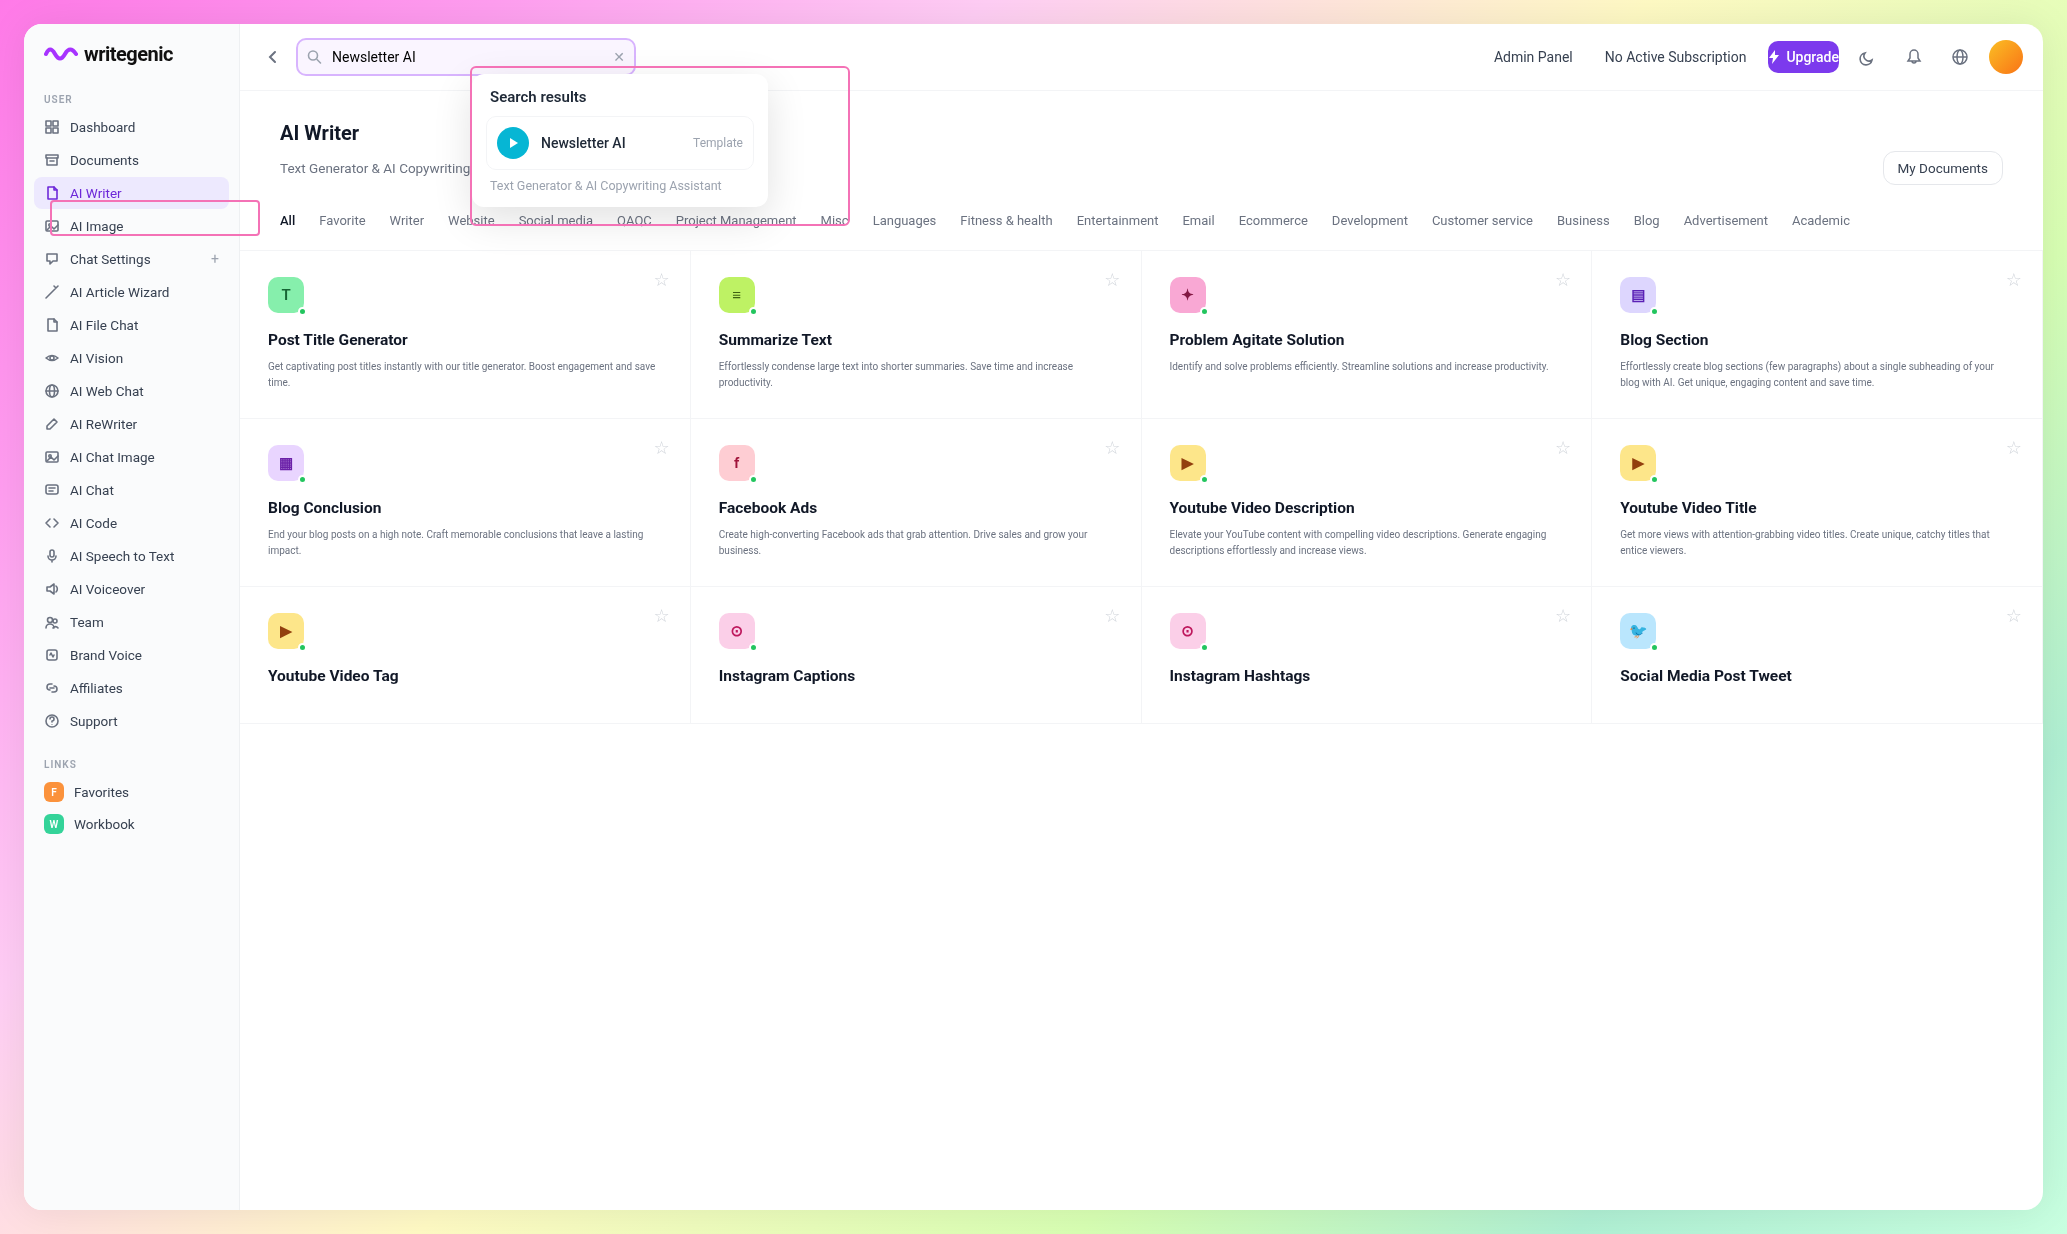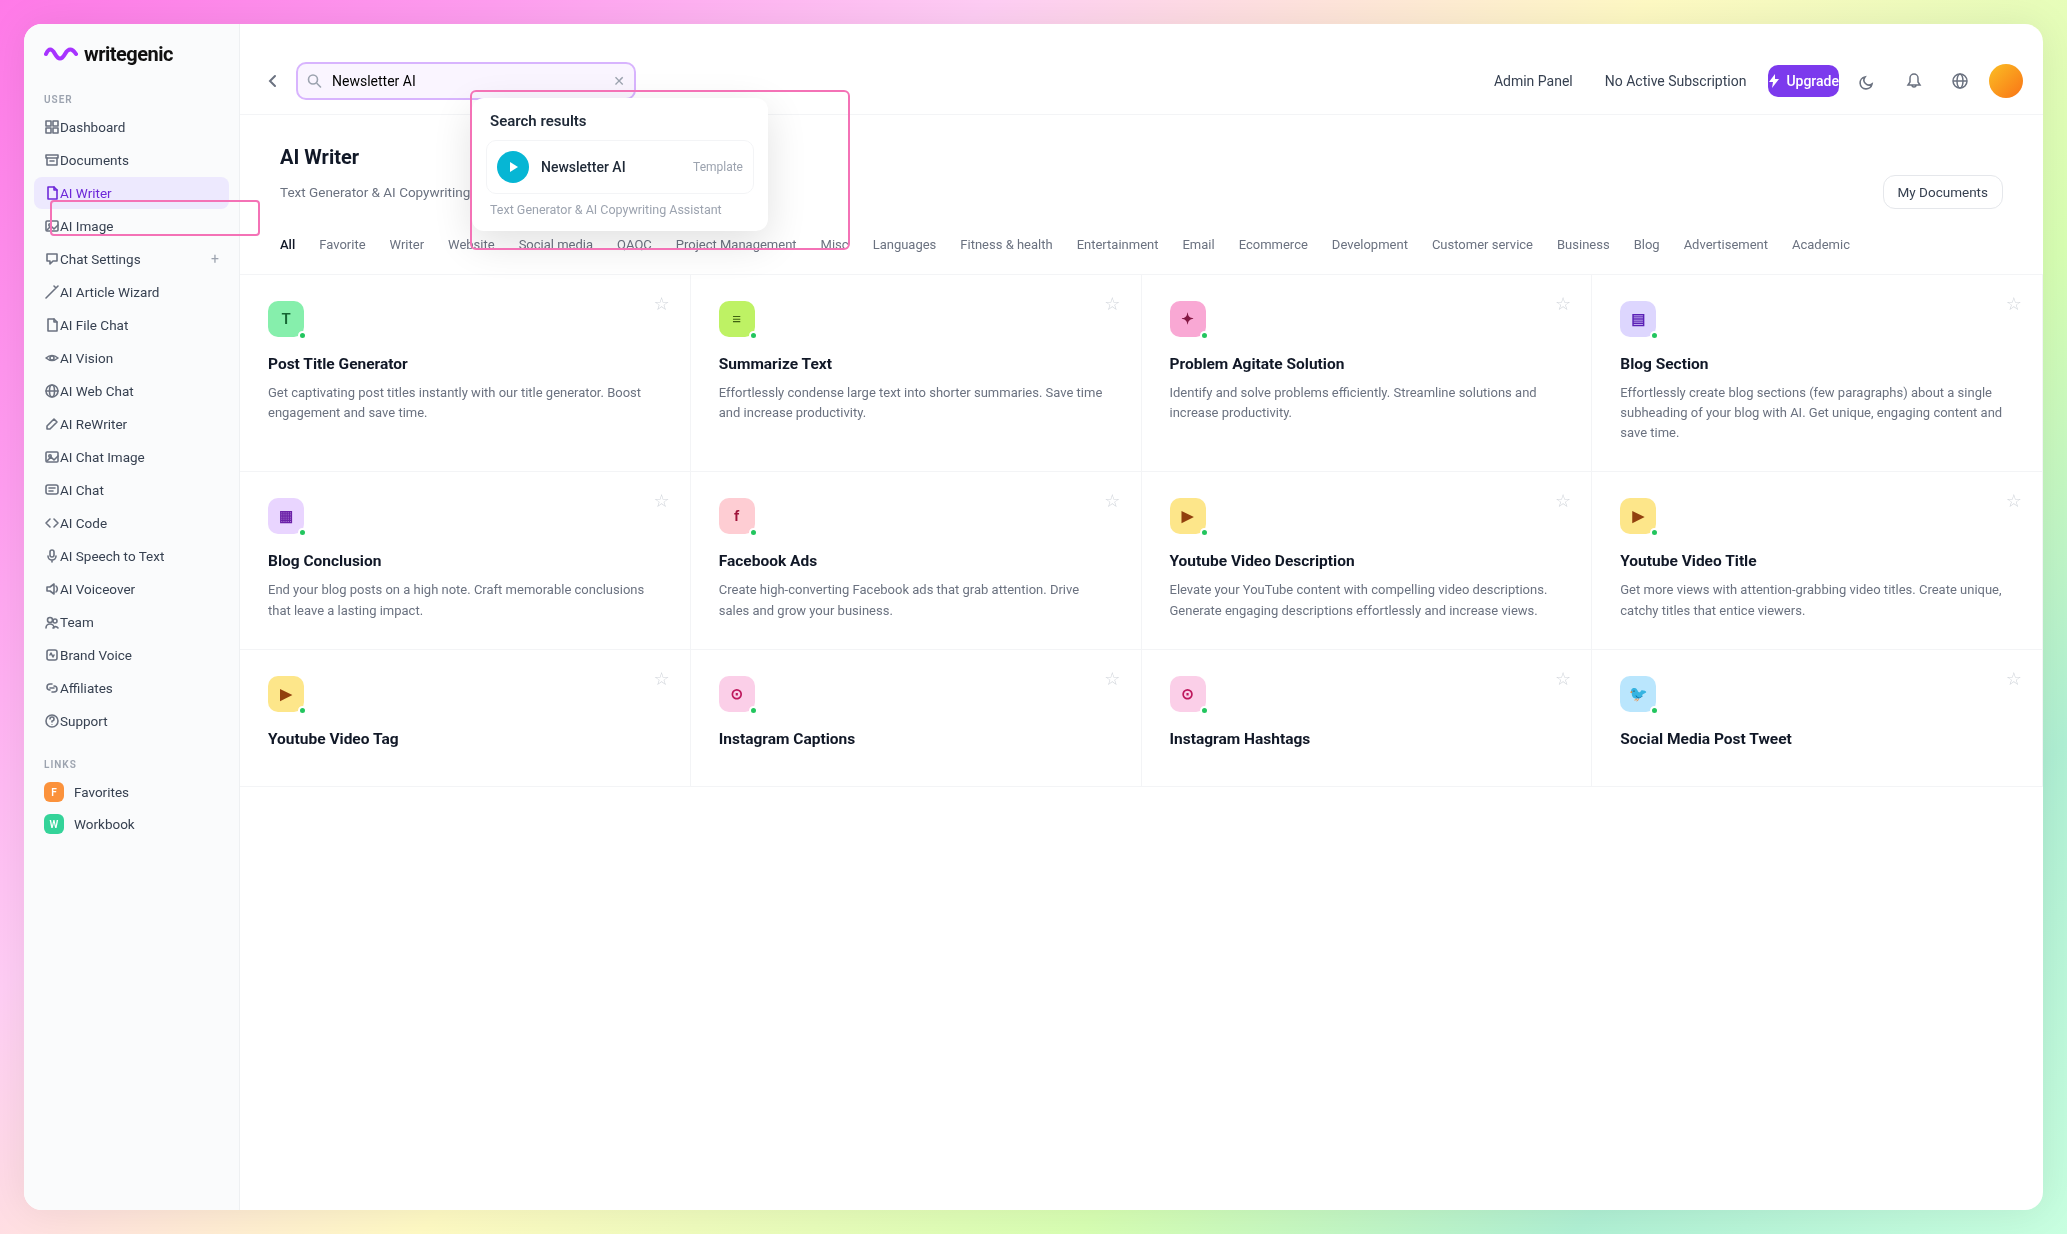"Newsletter AI" .main { margin-top: 24px -> none }
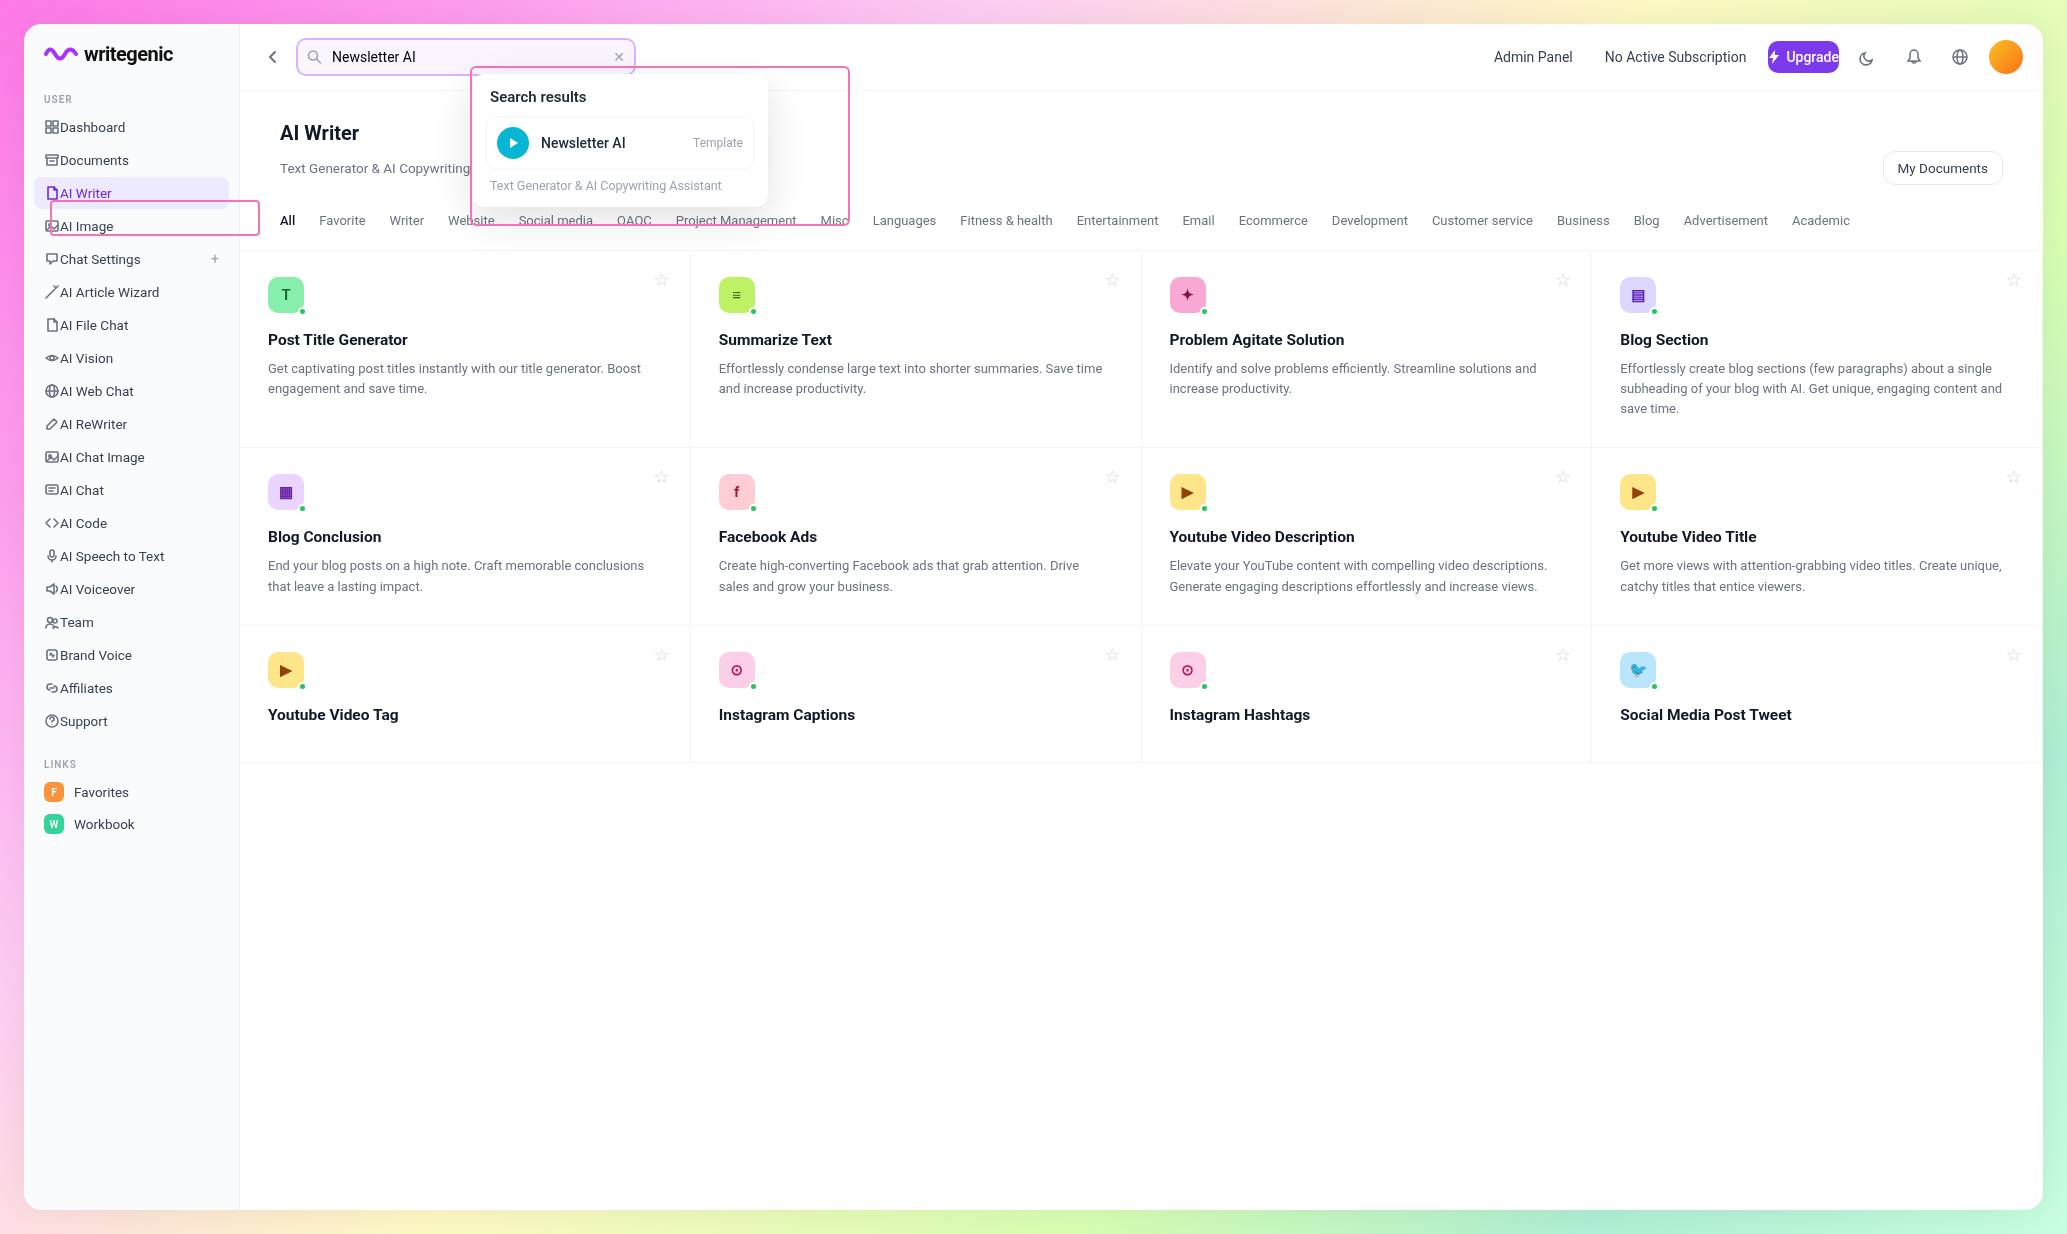"Dashboard" .nav-item { gap: none -> 10px }
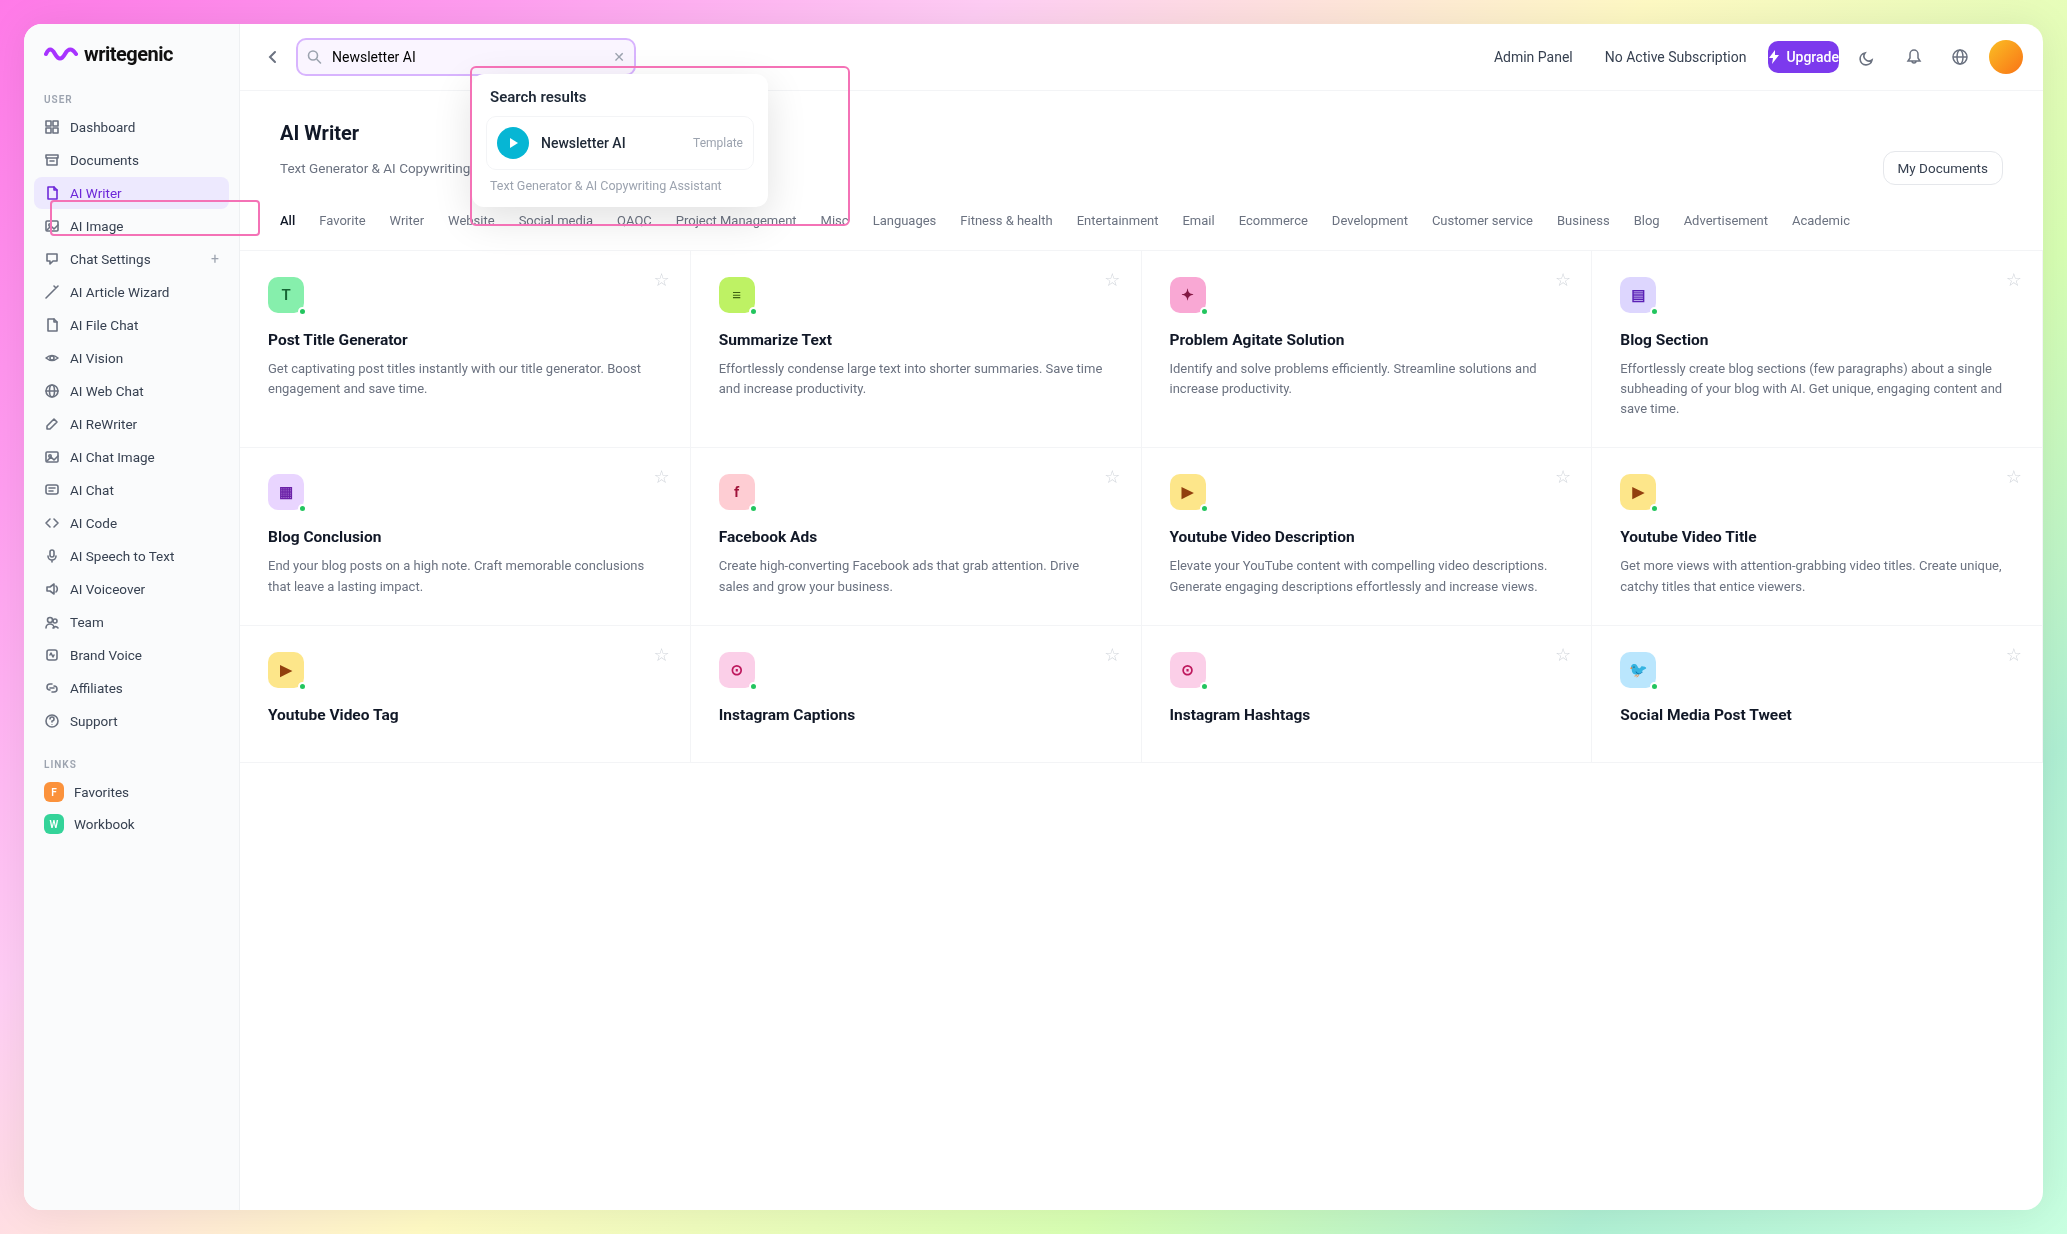"Get captivating post titles instantly" .card-desc { font-size: 13px -> 10px }
